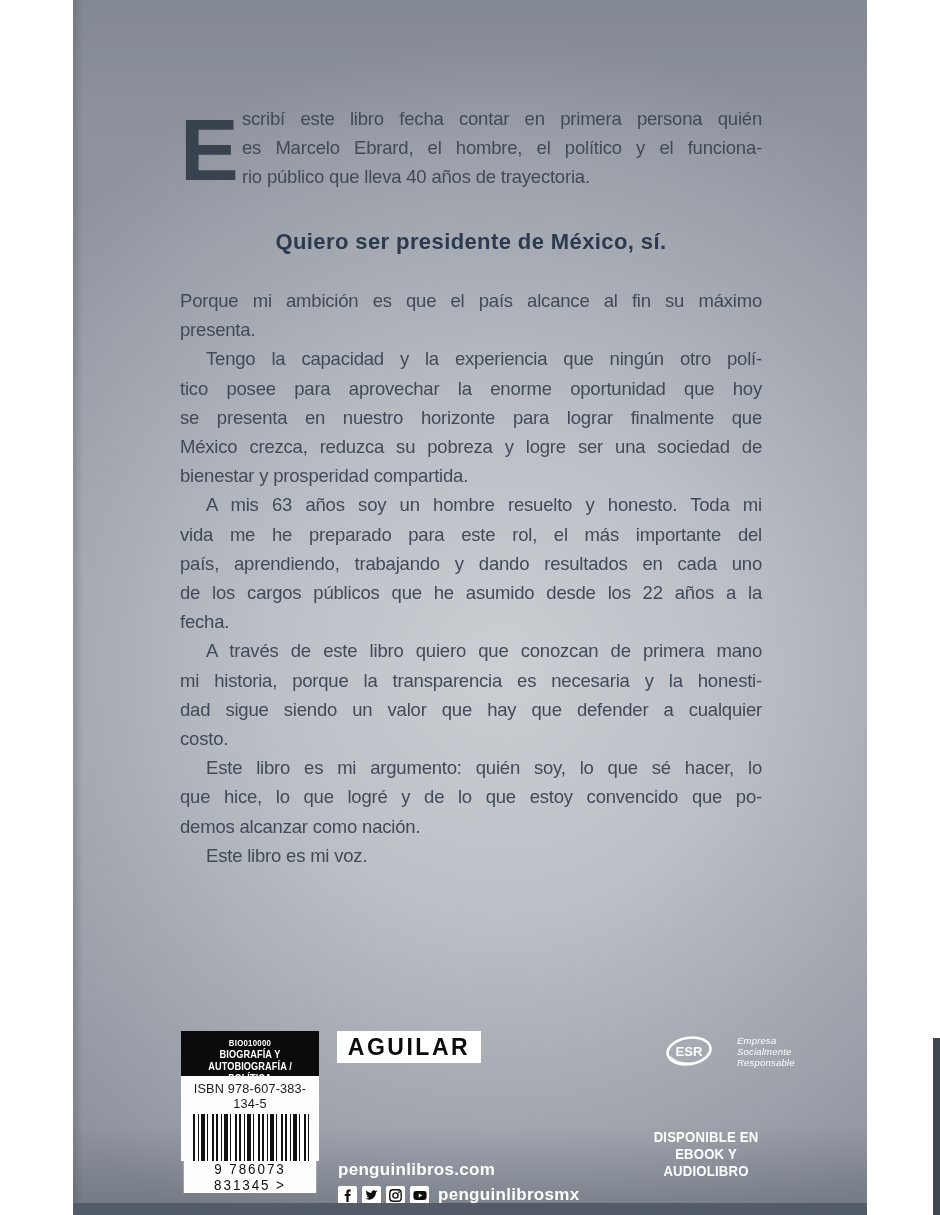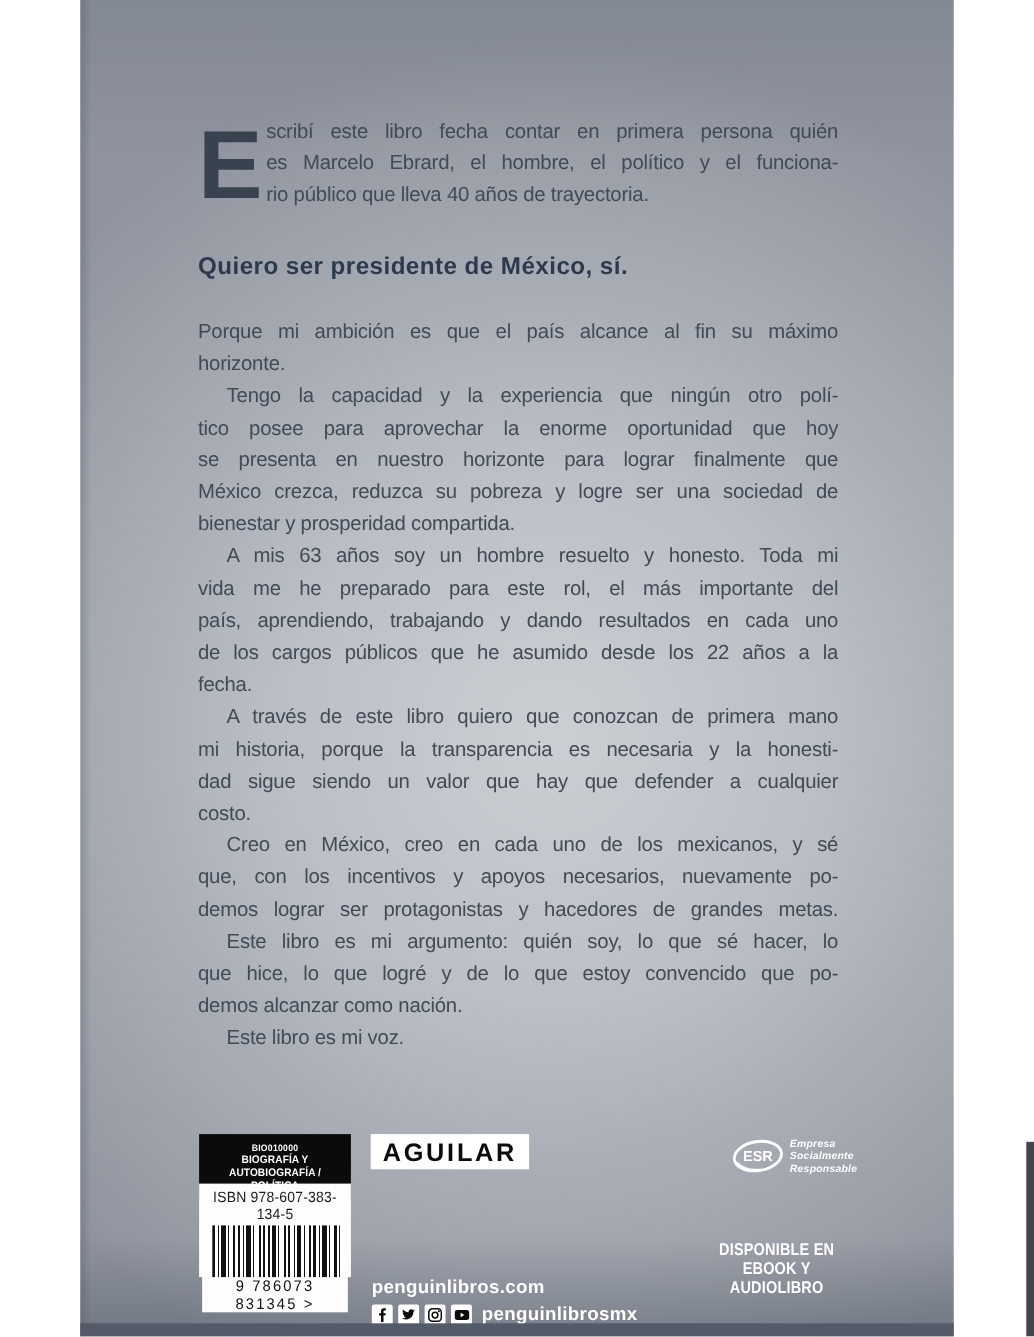"Quiero ser presidente de México," .headline { text-align: left -> center }
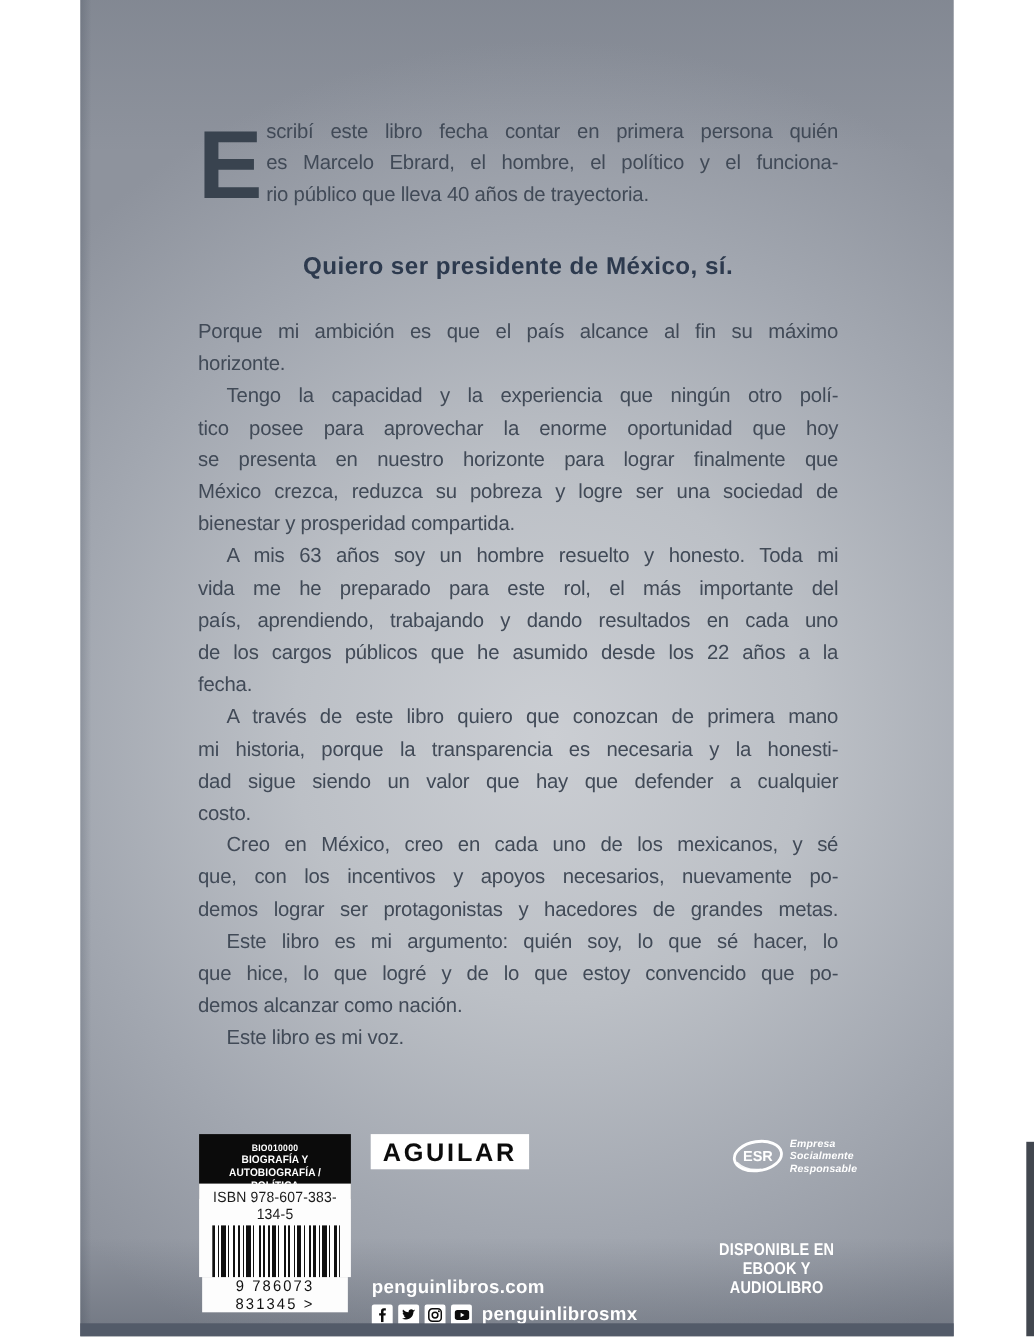"horizonte." div.line { text: horizonte -> presenta }
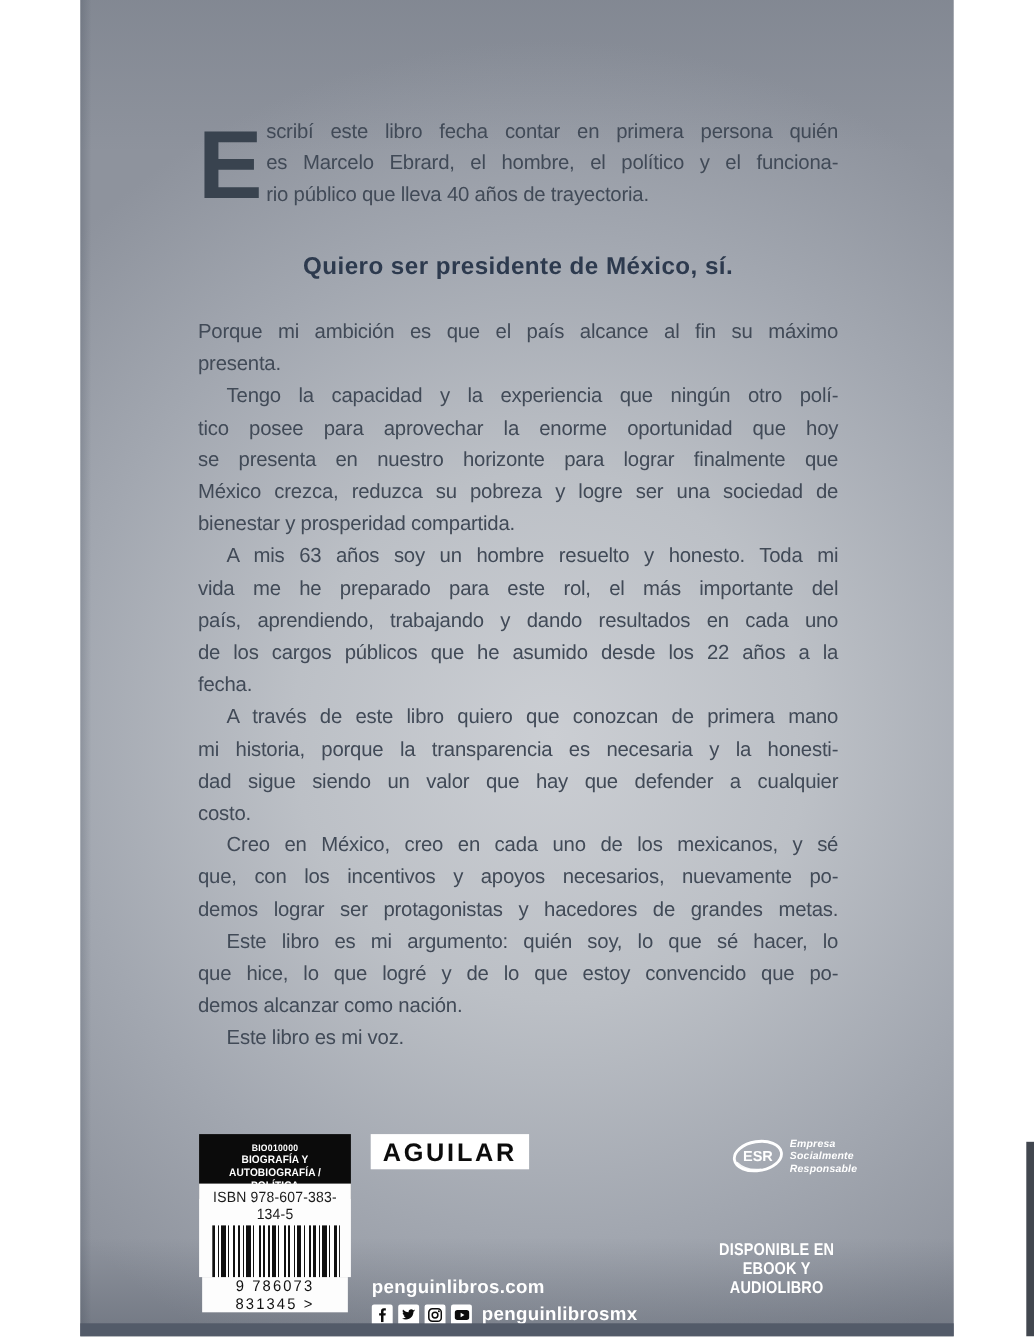"Creo en México, creo en" div.para { html: <div> <div>Creo en México, creo en cada uno de los mexicanos, y sé</div> <div>que, con los incentivos y apoyos necesarios, nuevamente po-</div> <div>demos lograr ser protagonistas y hacedores de grandes metas.</div> </div> -> none }
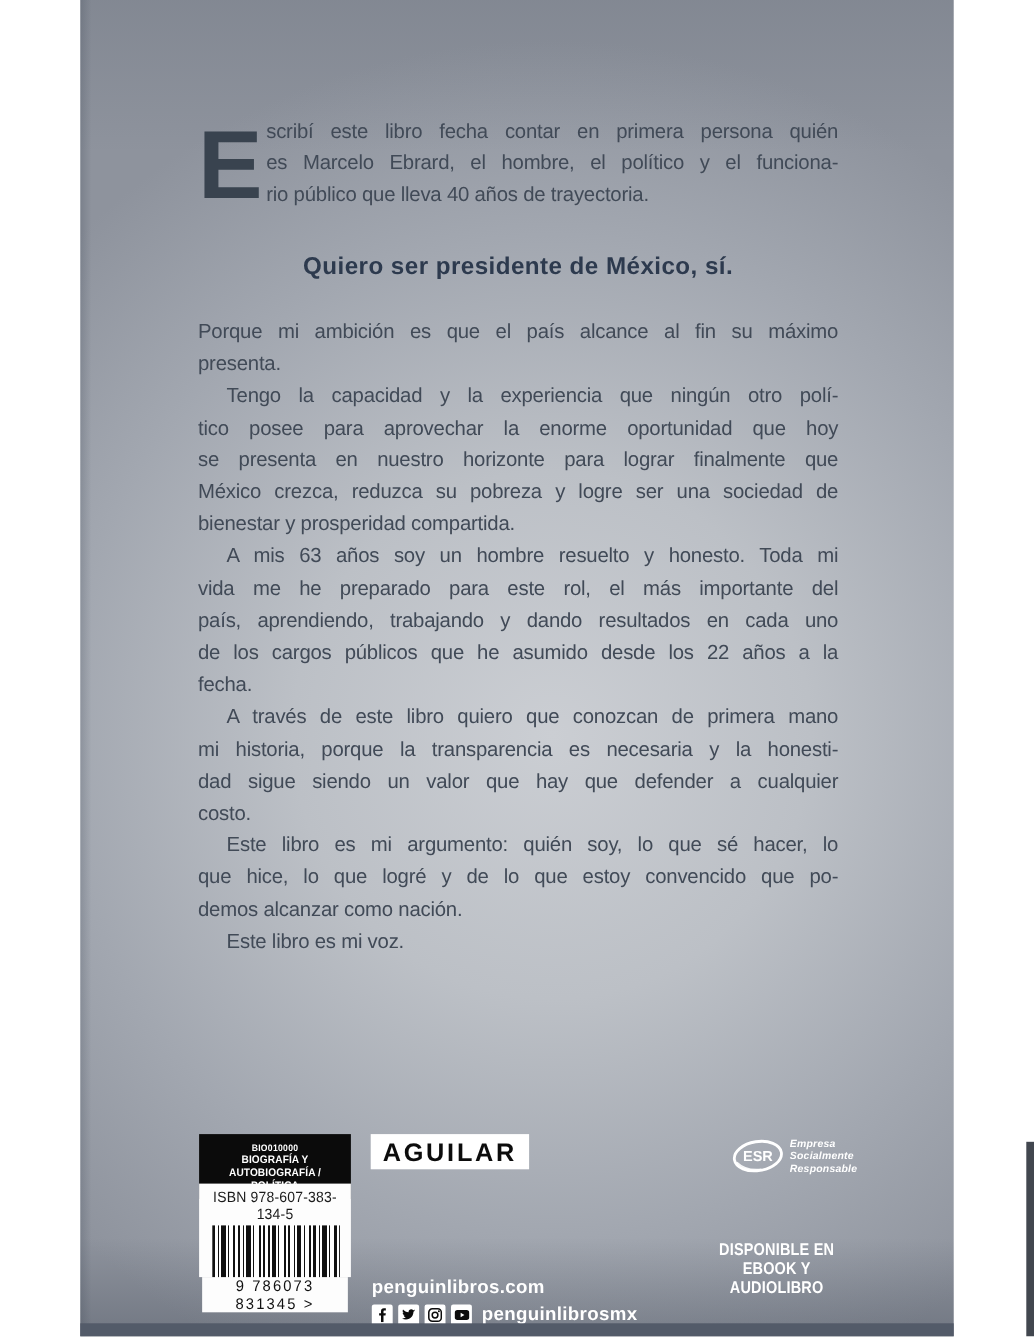"Empresa" .esr-lines { font-weight: bold -> normal; margin-left: 5px -> 24px }
